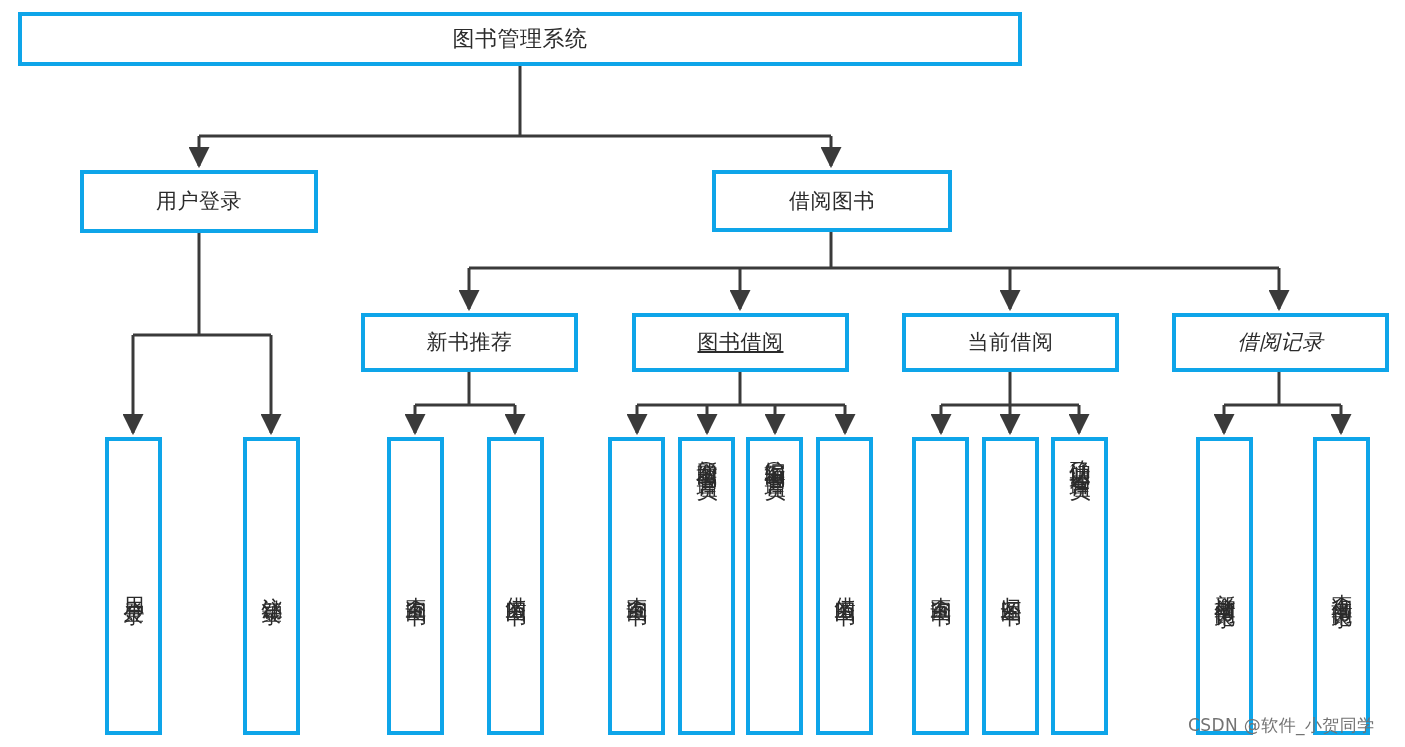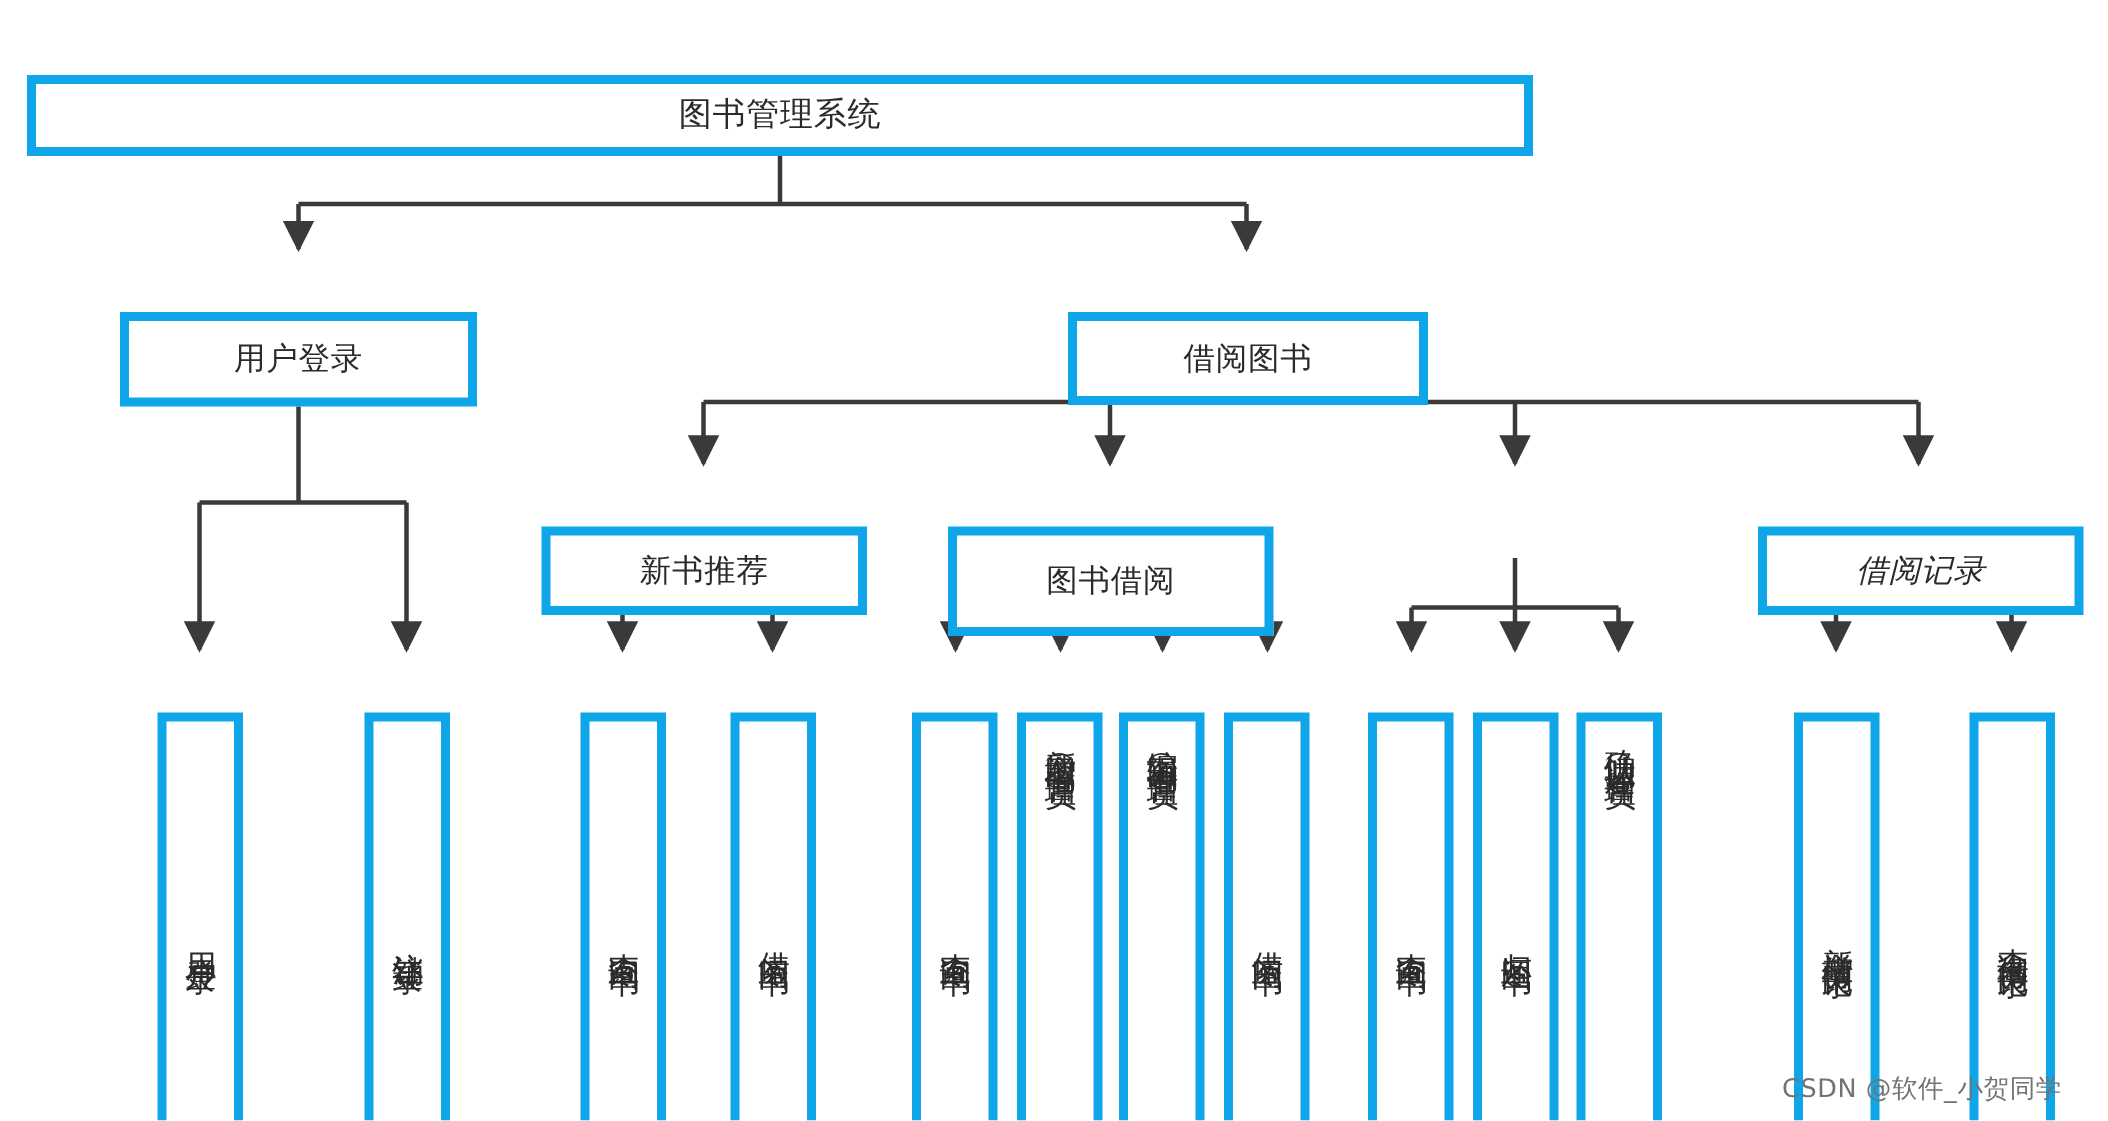"图书管理系统" .node { border: 6px solid #0ea5e9 -> 4px solid #0ea5e9; margin-top: 38px -> none }
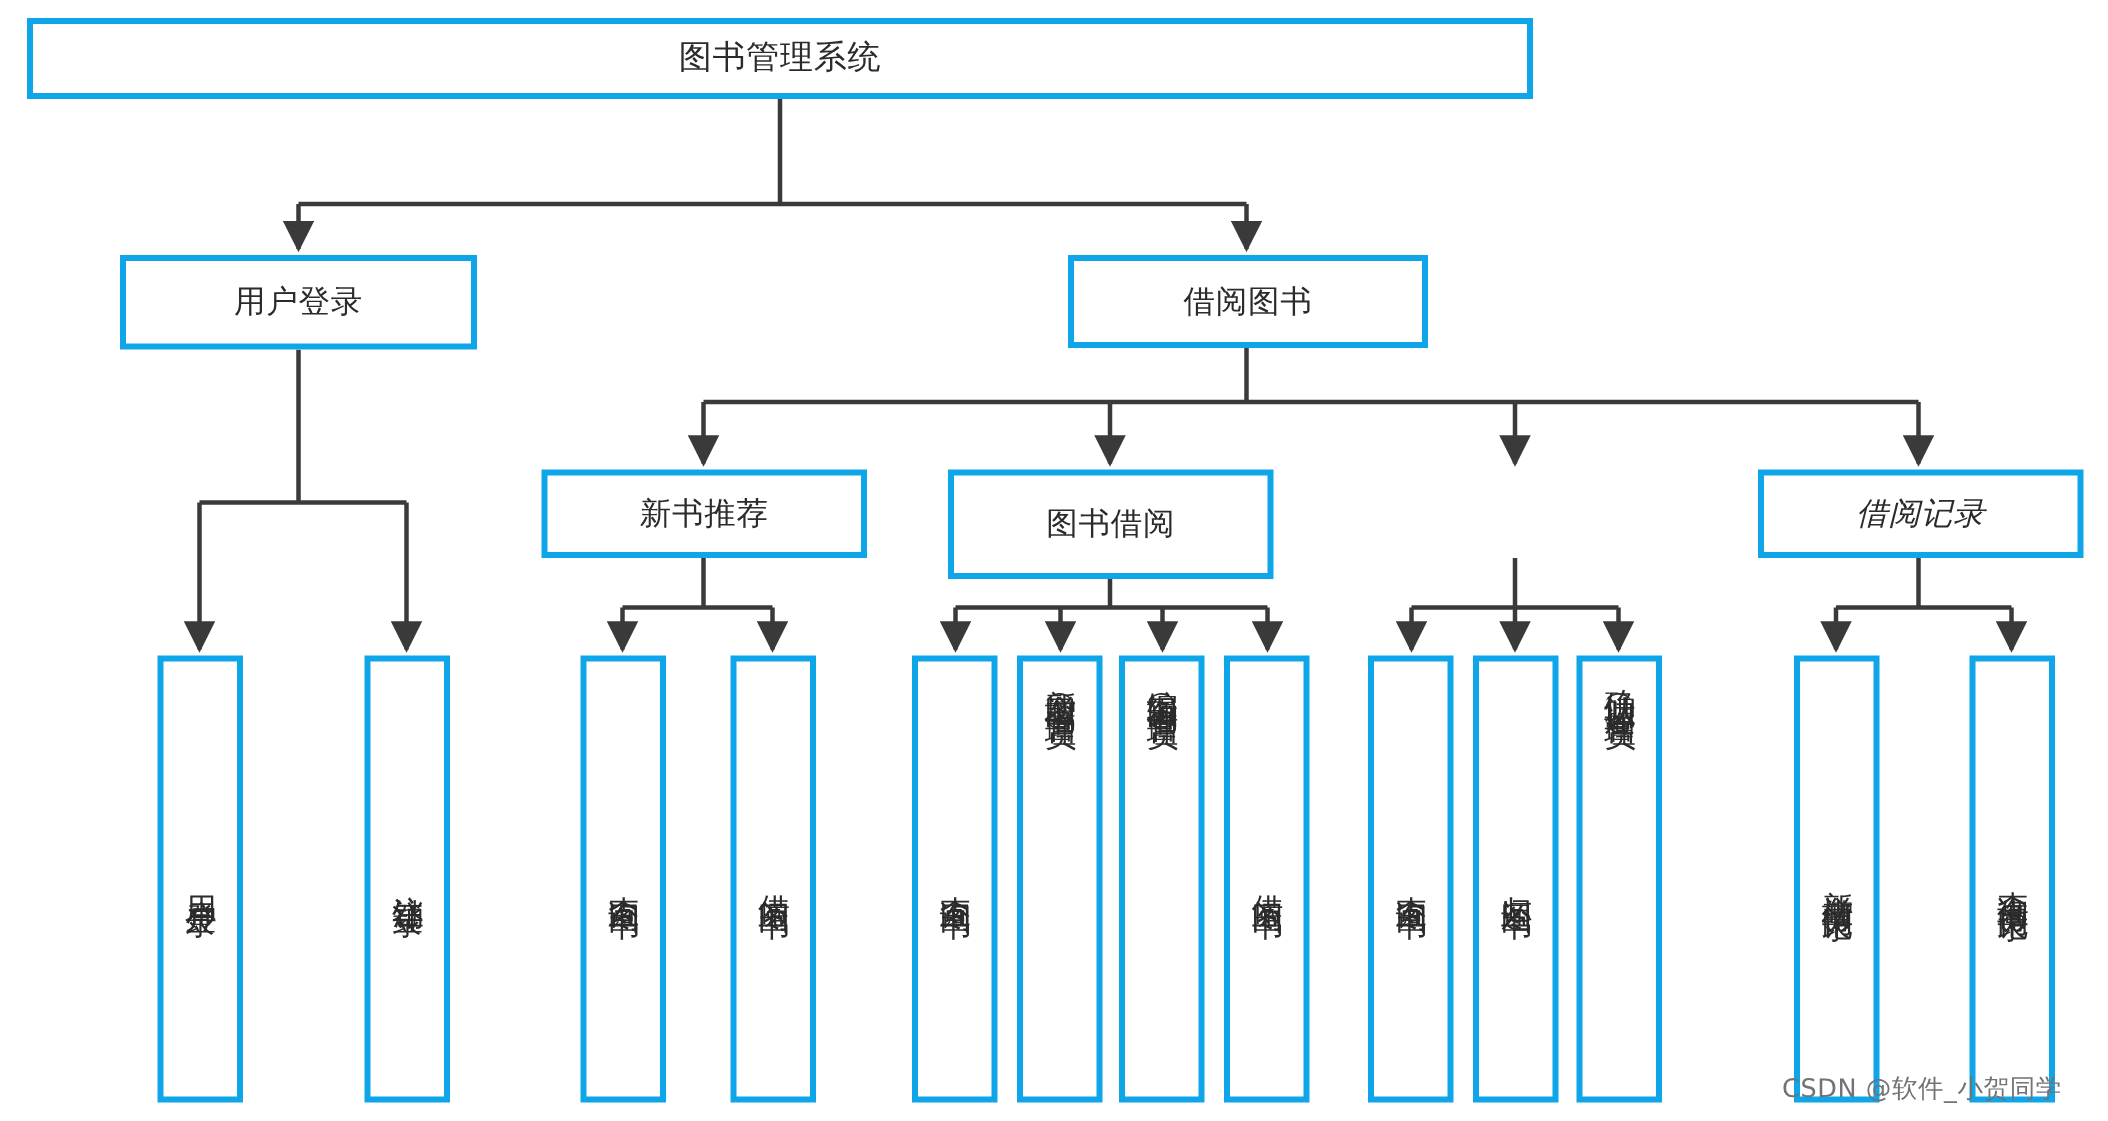"图书借阅" div.node { height: 73px -> 59px; text-decoration: none -> underline }
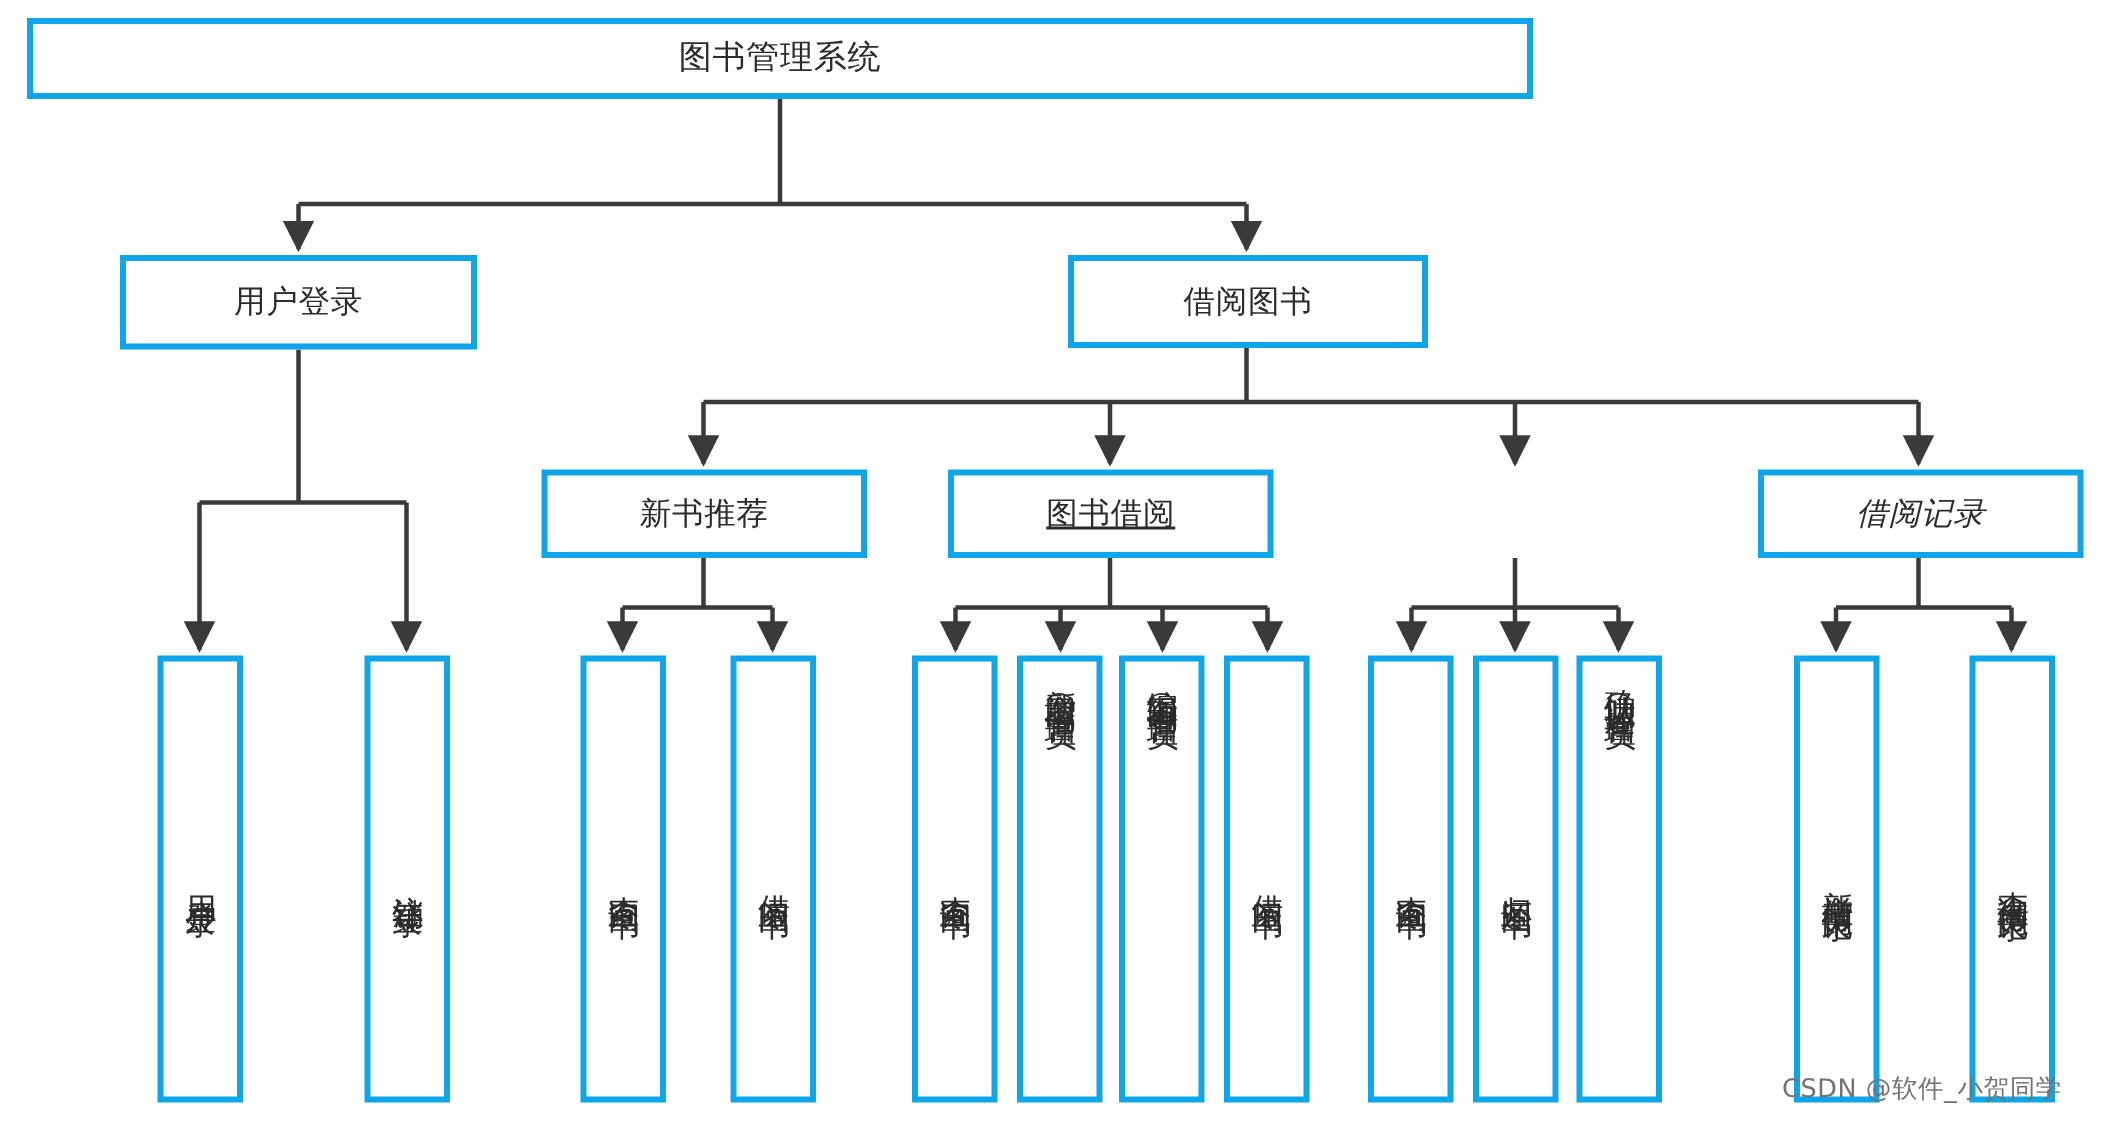"当前借阅" div.node { html: none -> <div> <span>当前借阅</span> </div> }
